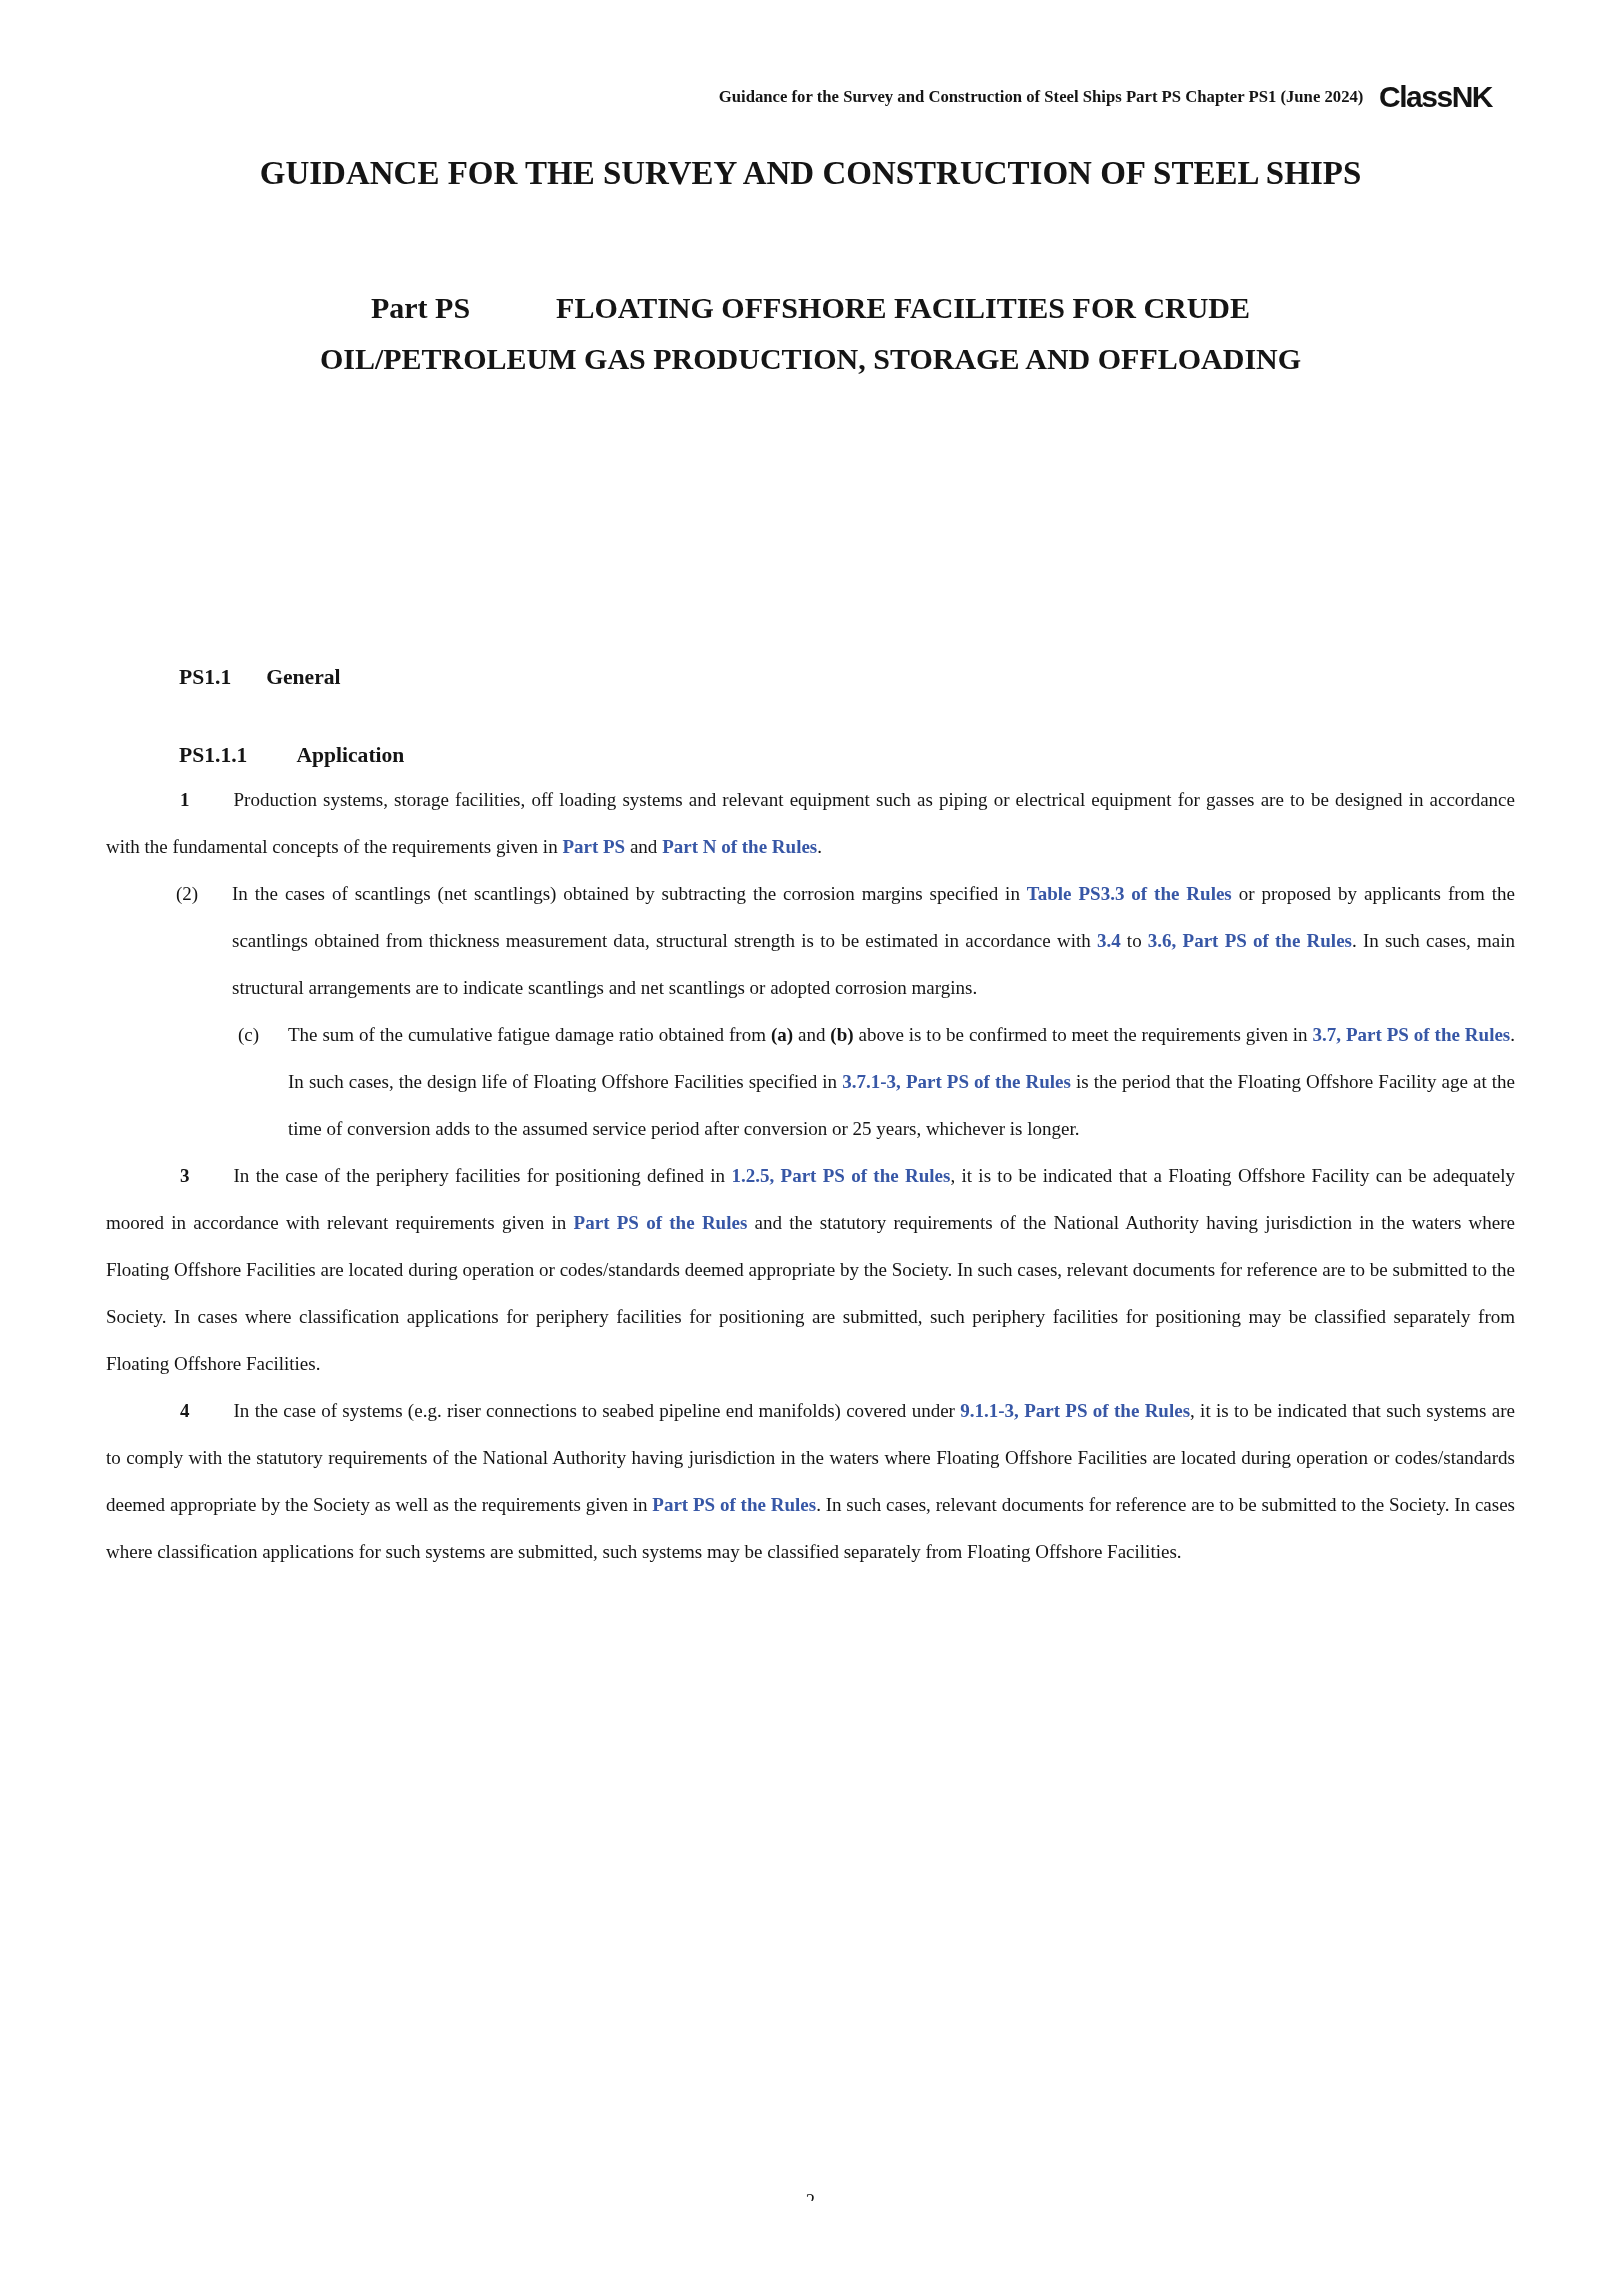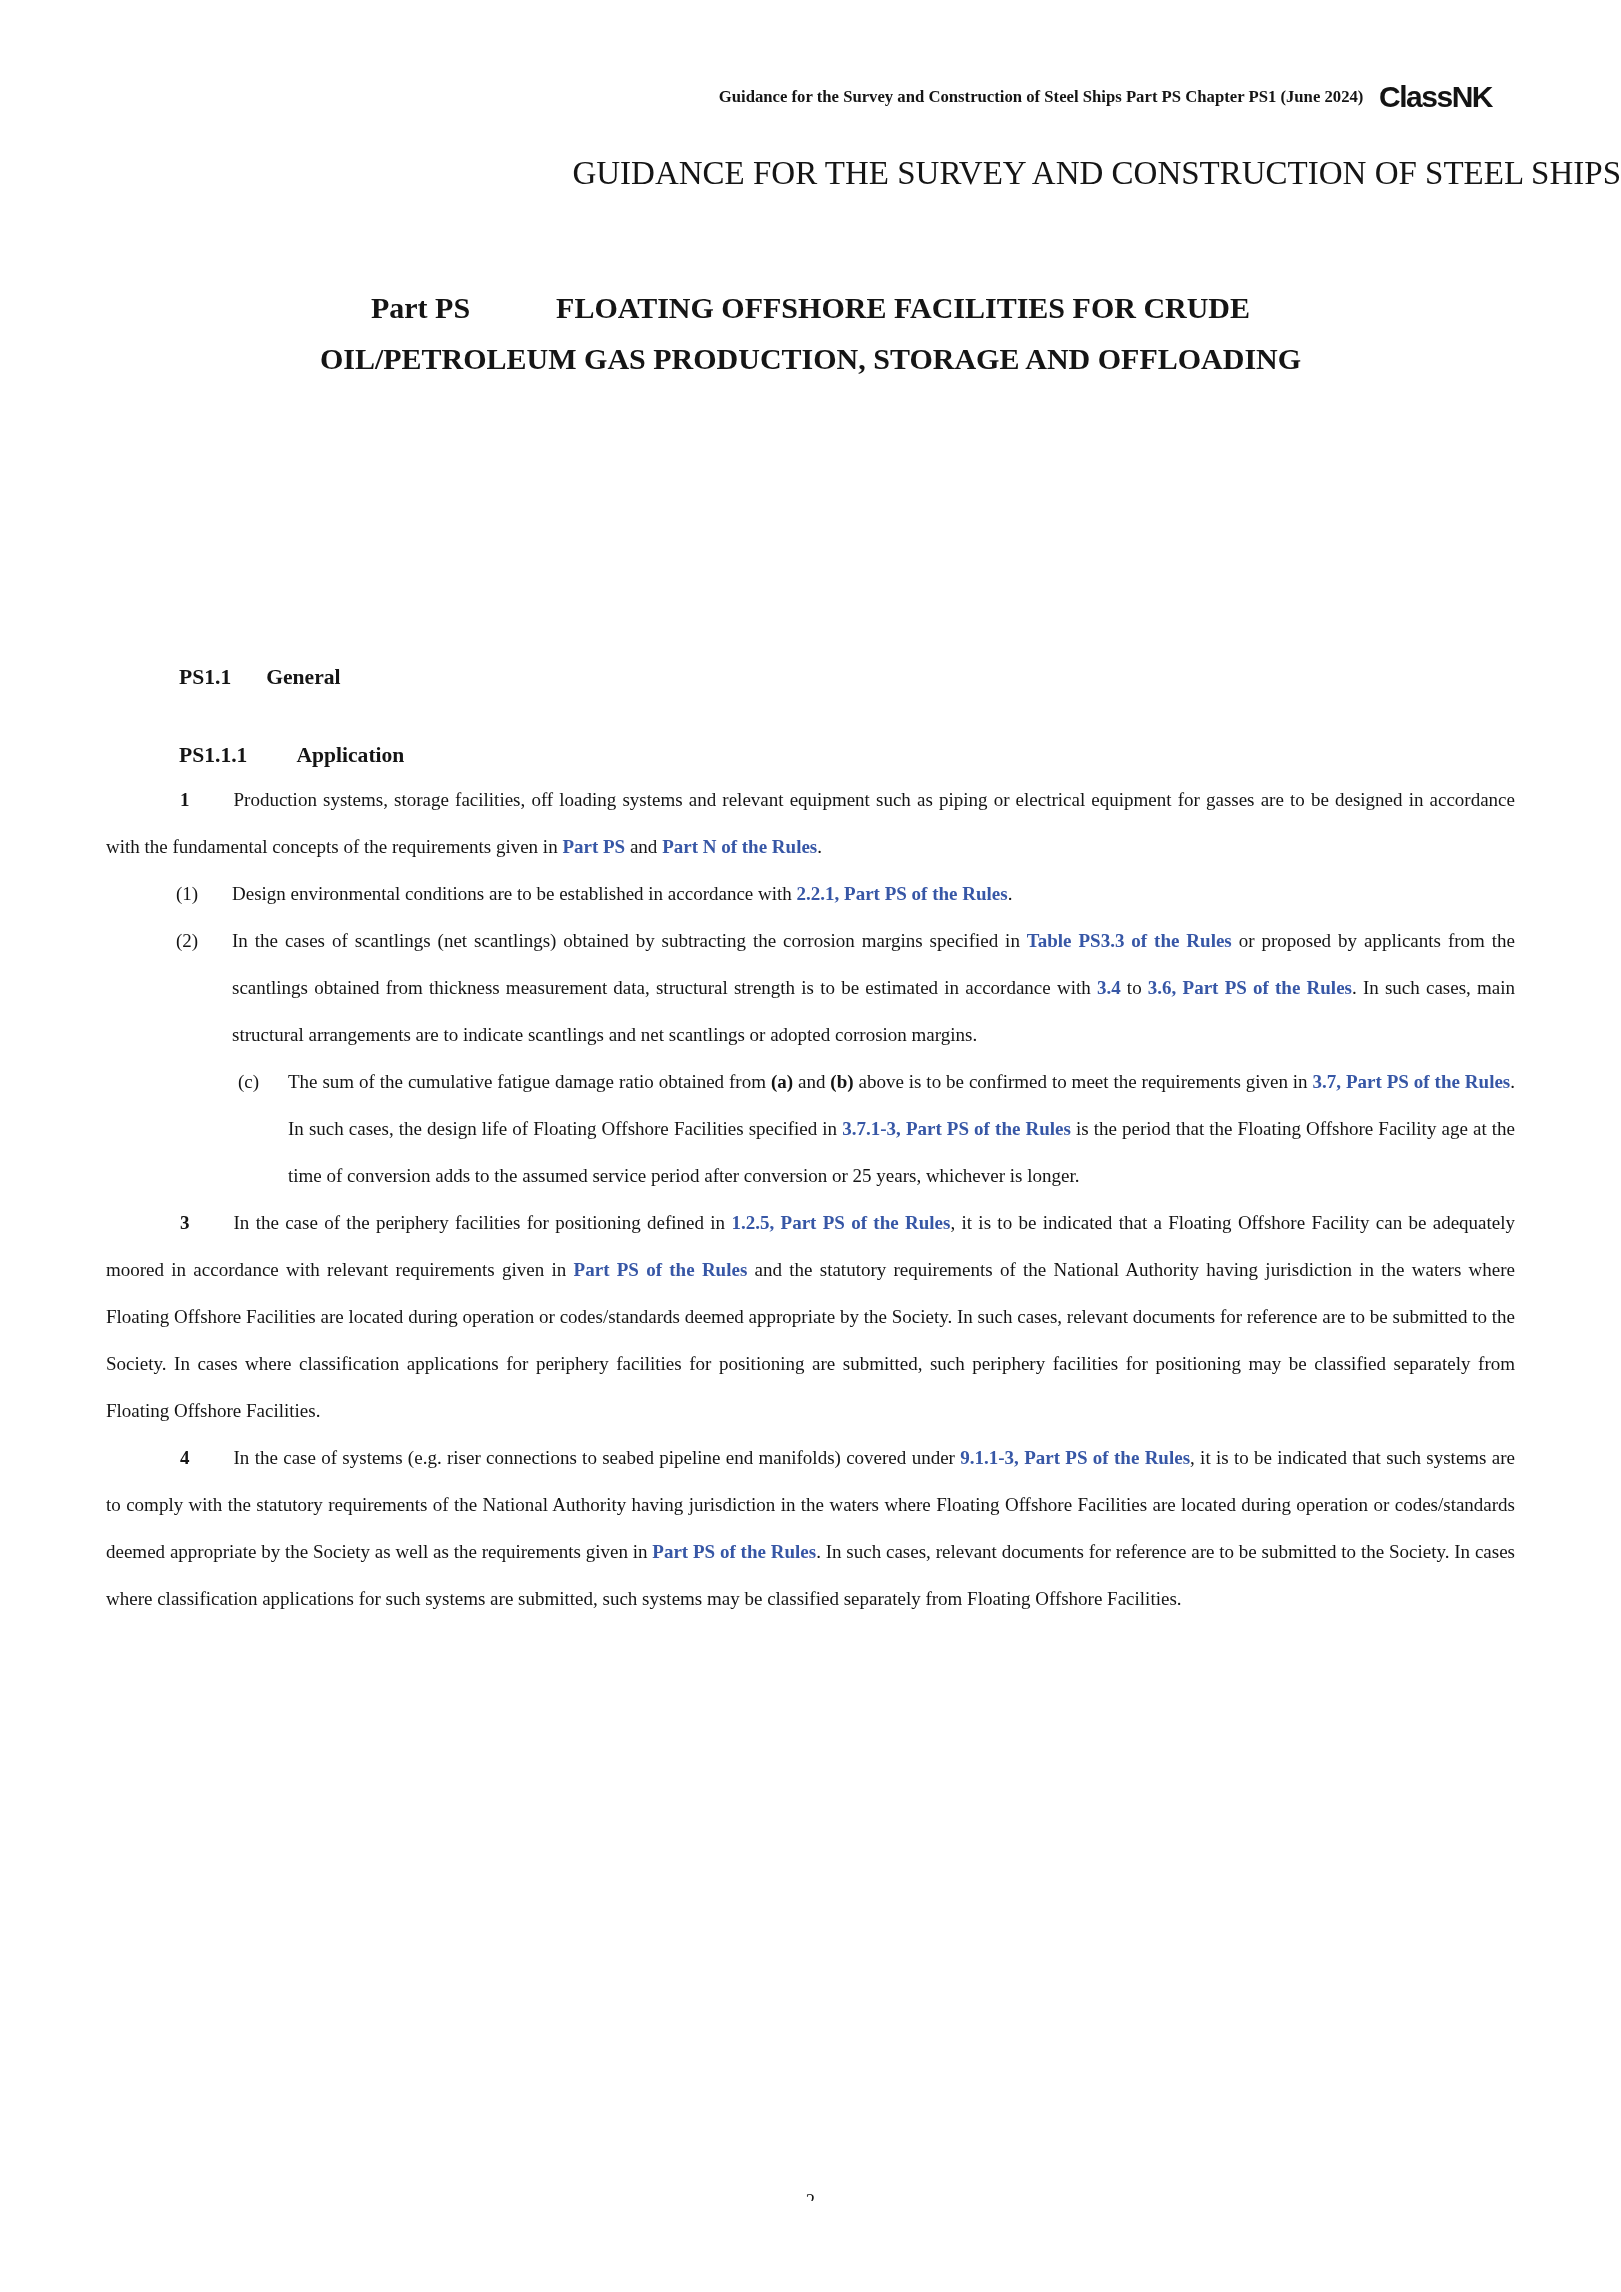"GUIDANCE FOR THE SURVEY AND CONSTRUCTION OF STEEL SHIPS" .doc-title { font-weight: normal -> bold; text-align: right -> center }
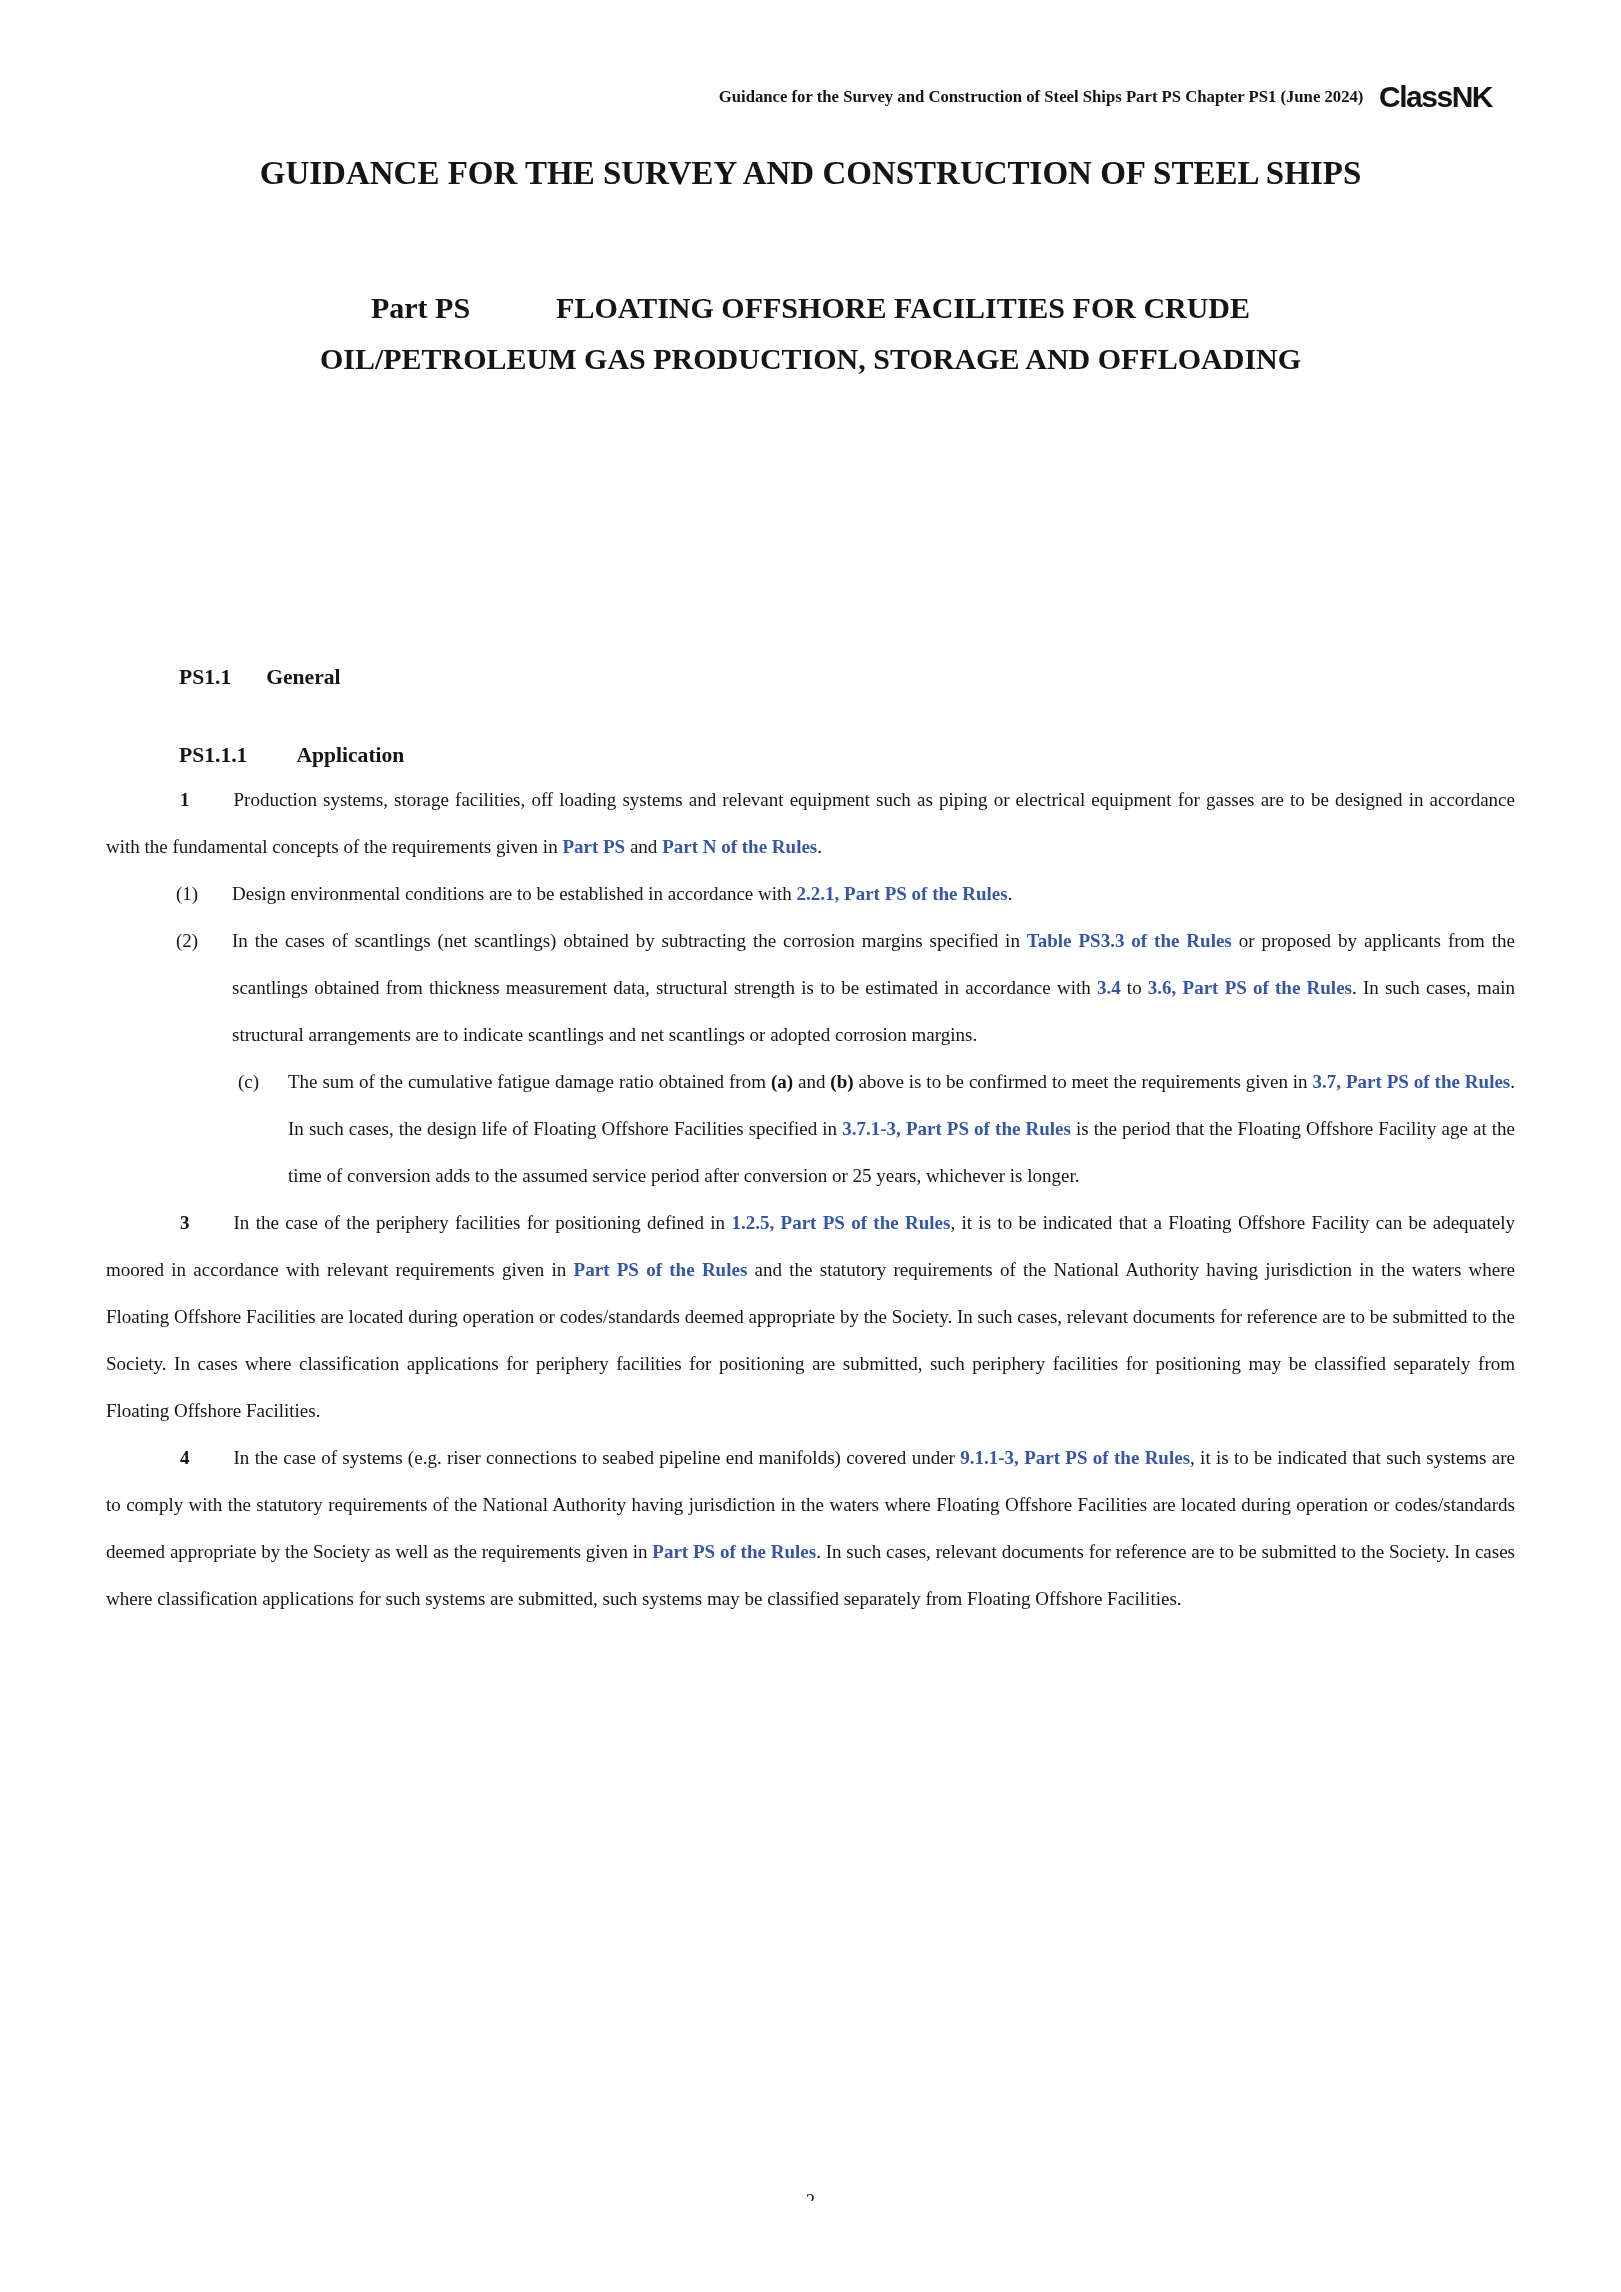"(1) Design environmental conditions are" div.block { html: <div><span>(1)</span><span>Design environmental conditions are to be established in accordance with </span><span>2.2.1, Part PS of the Rules</span><span>.</span></div> -> none }
